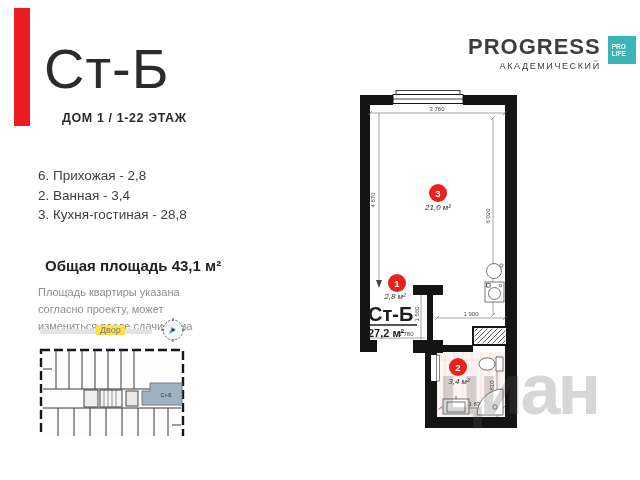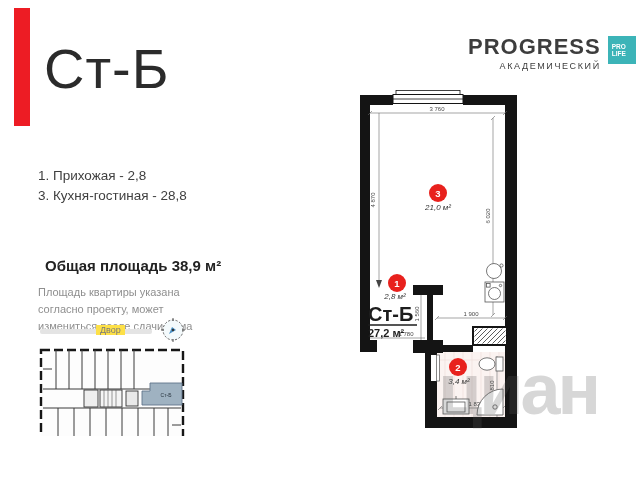"ДОМ 1 / 1-22 ЭТАЖ" div.subtitle { html: none -> <div>ДОМ 1 / 1-22 ЭТАЖ</div> }
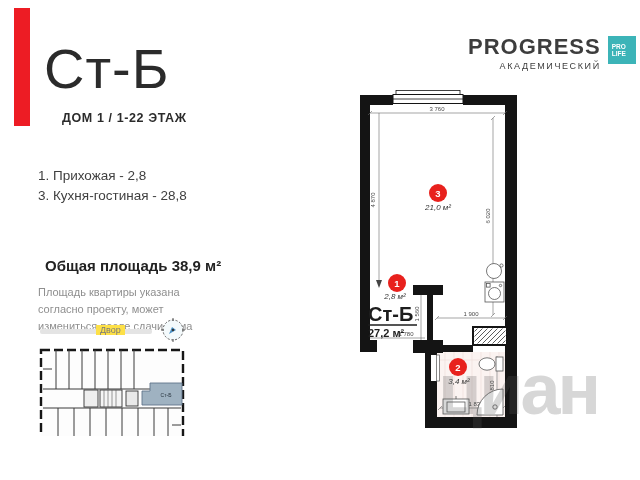"1. Прихожая - 2,8" div { text: 1 -> 6 }
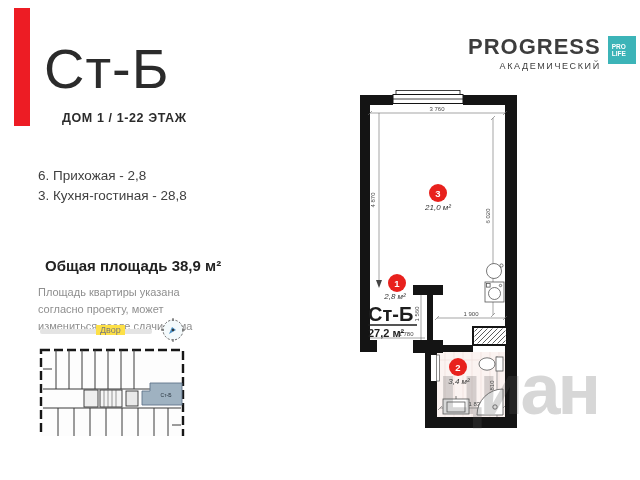"2. Ванная - 3,4" div { html: none -> <div>2. Ванная - 3,4</div> }
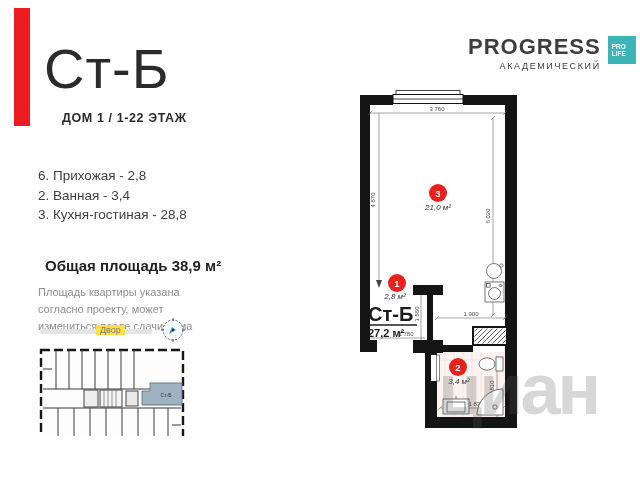"Общая площадь 38,9 м²" div.total { text: 38,9 -> 43,1 }
